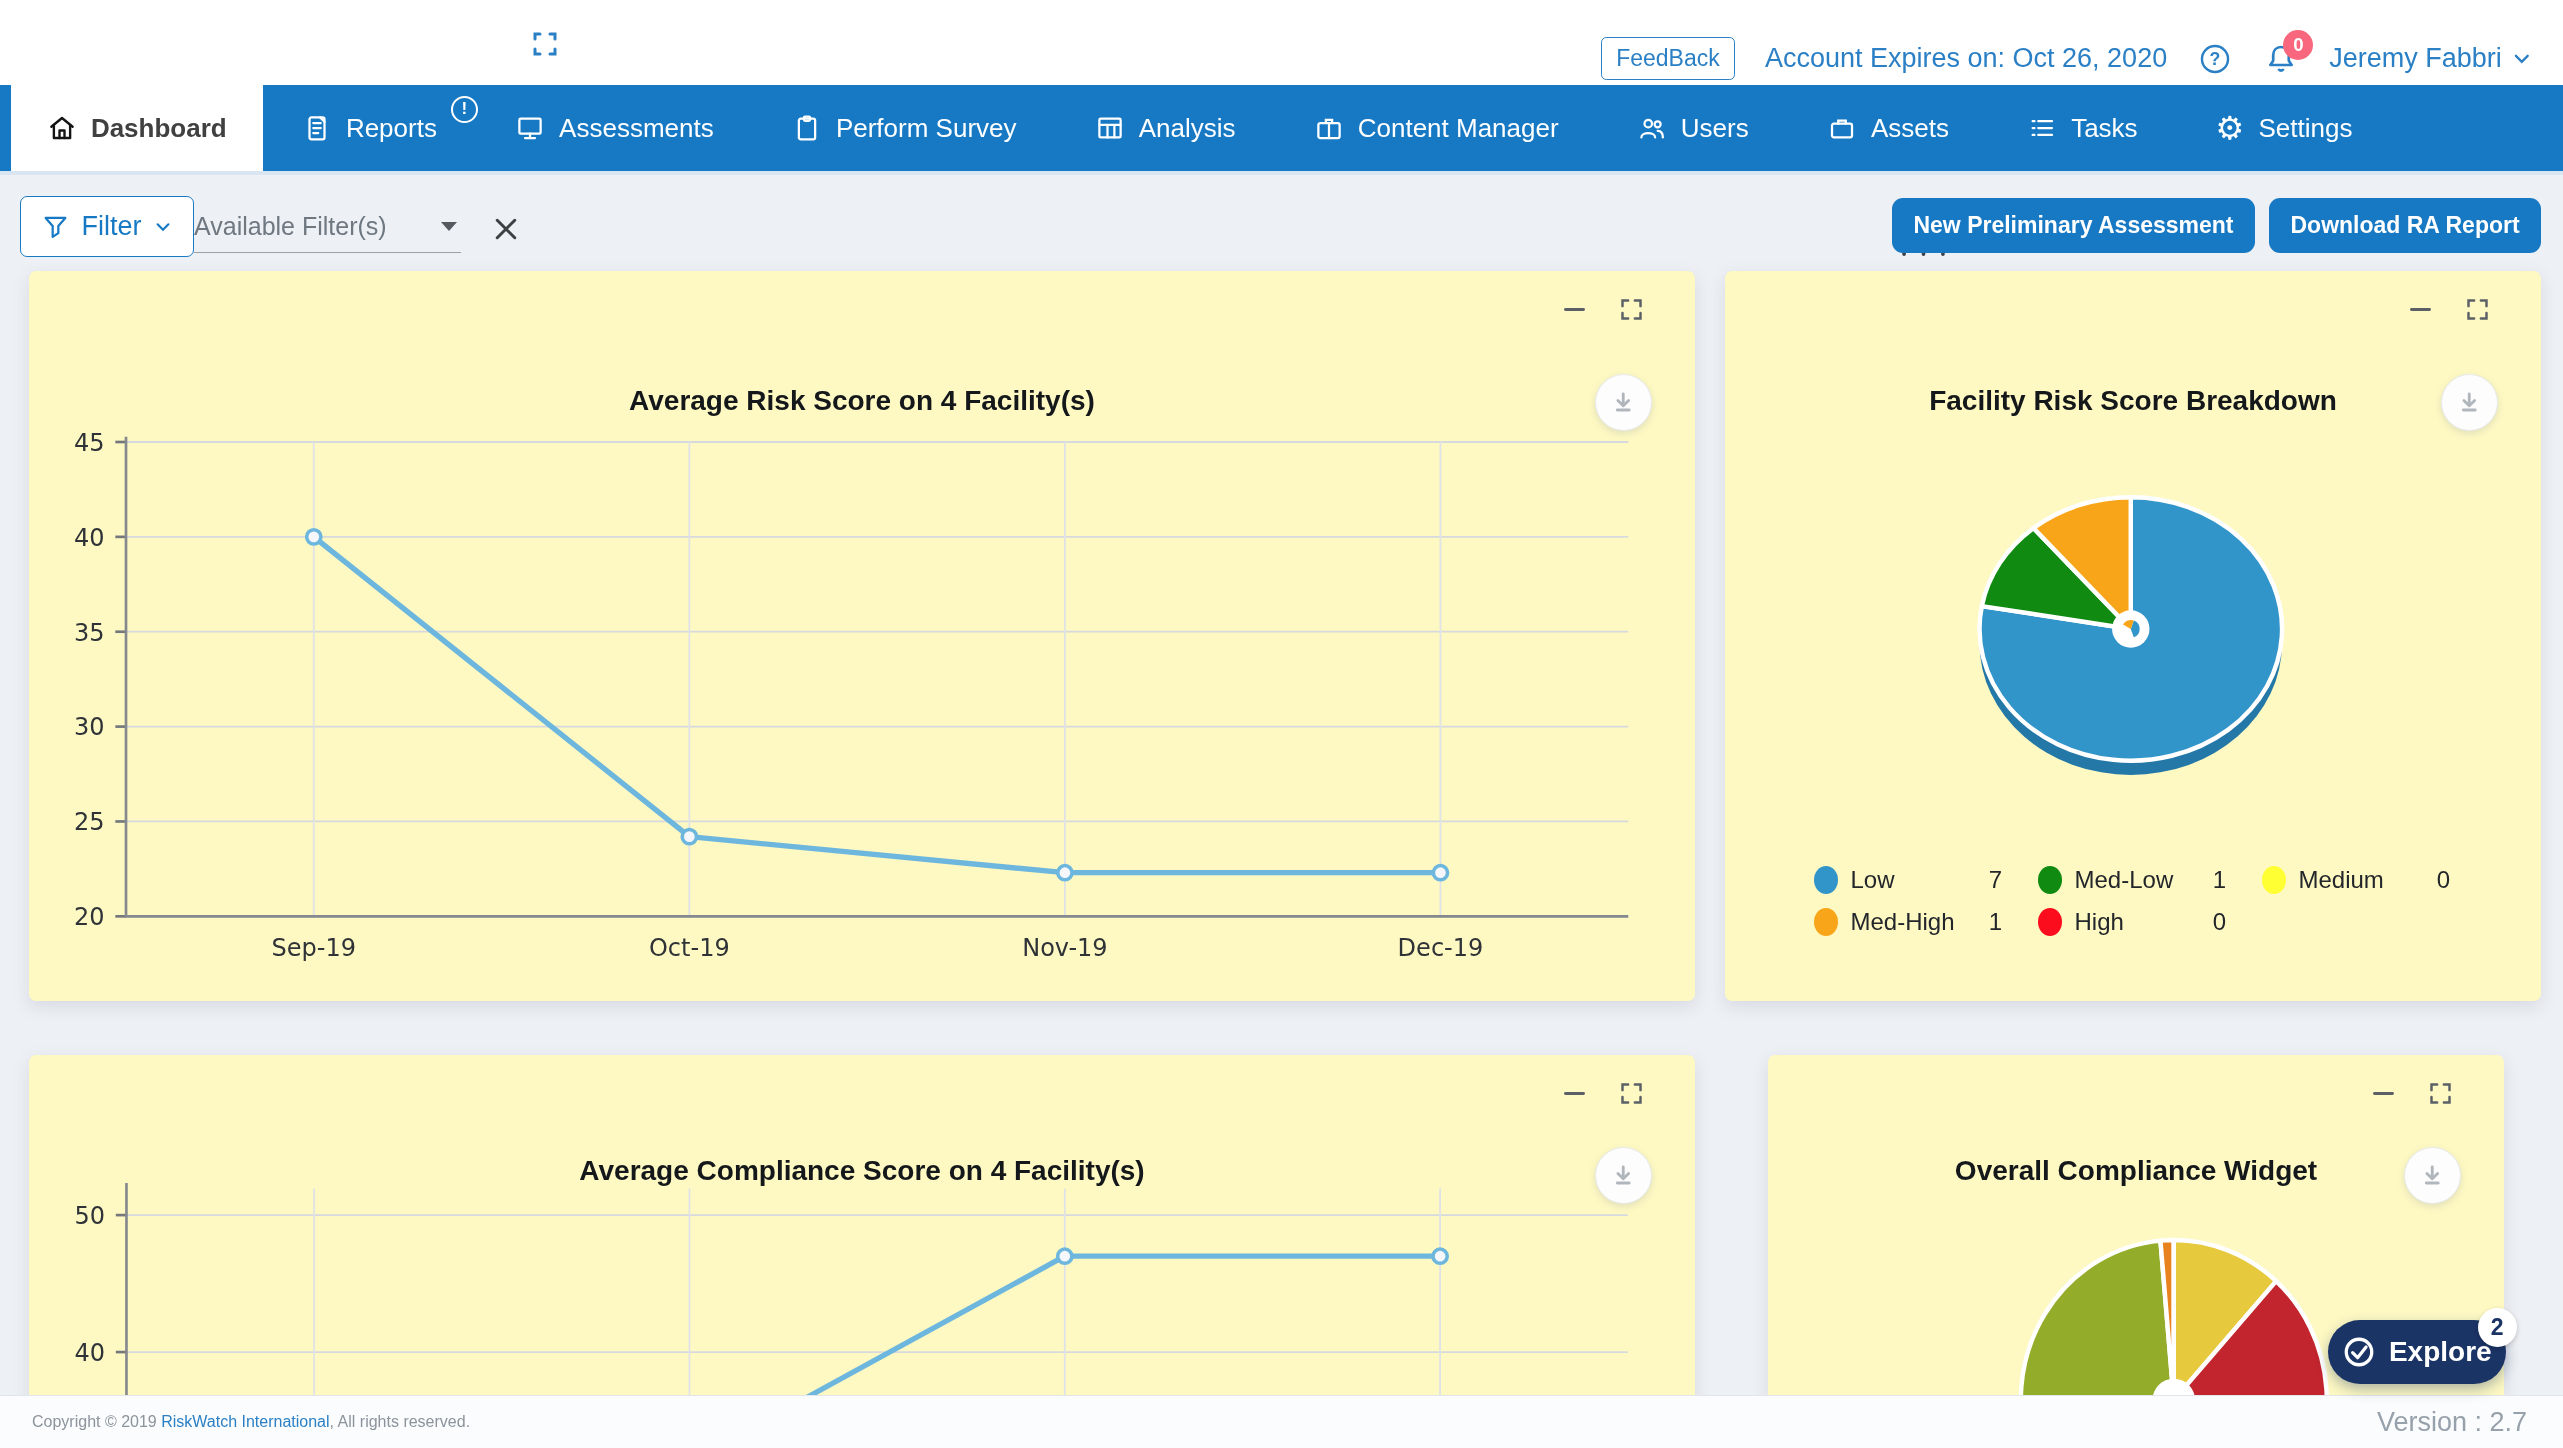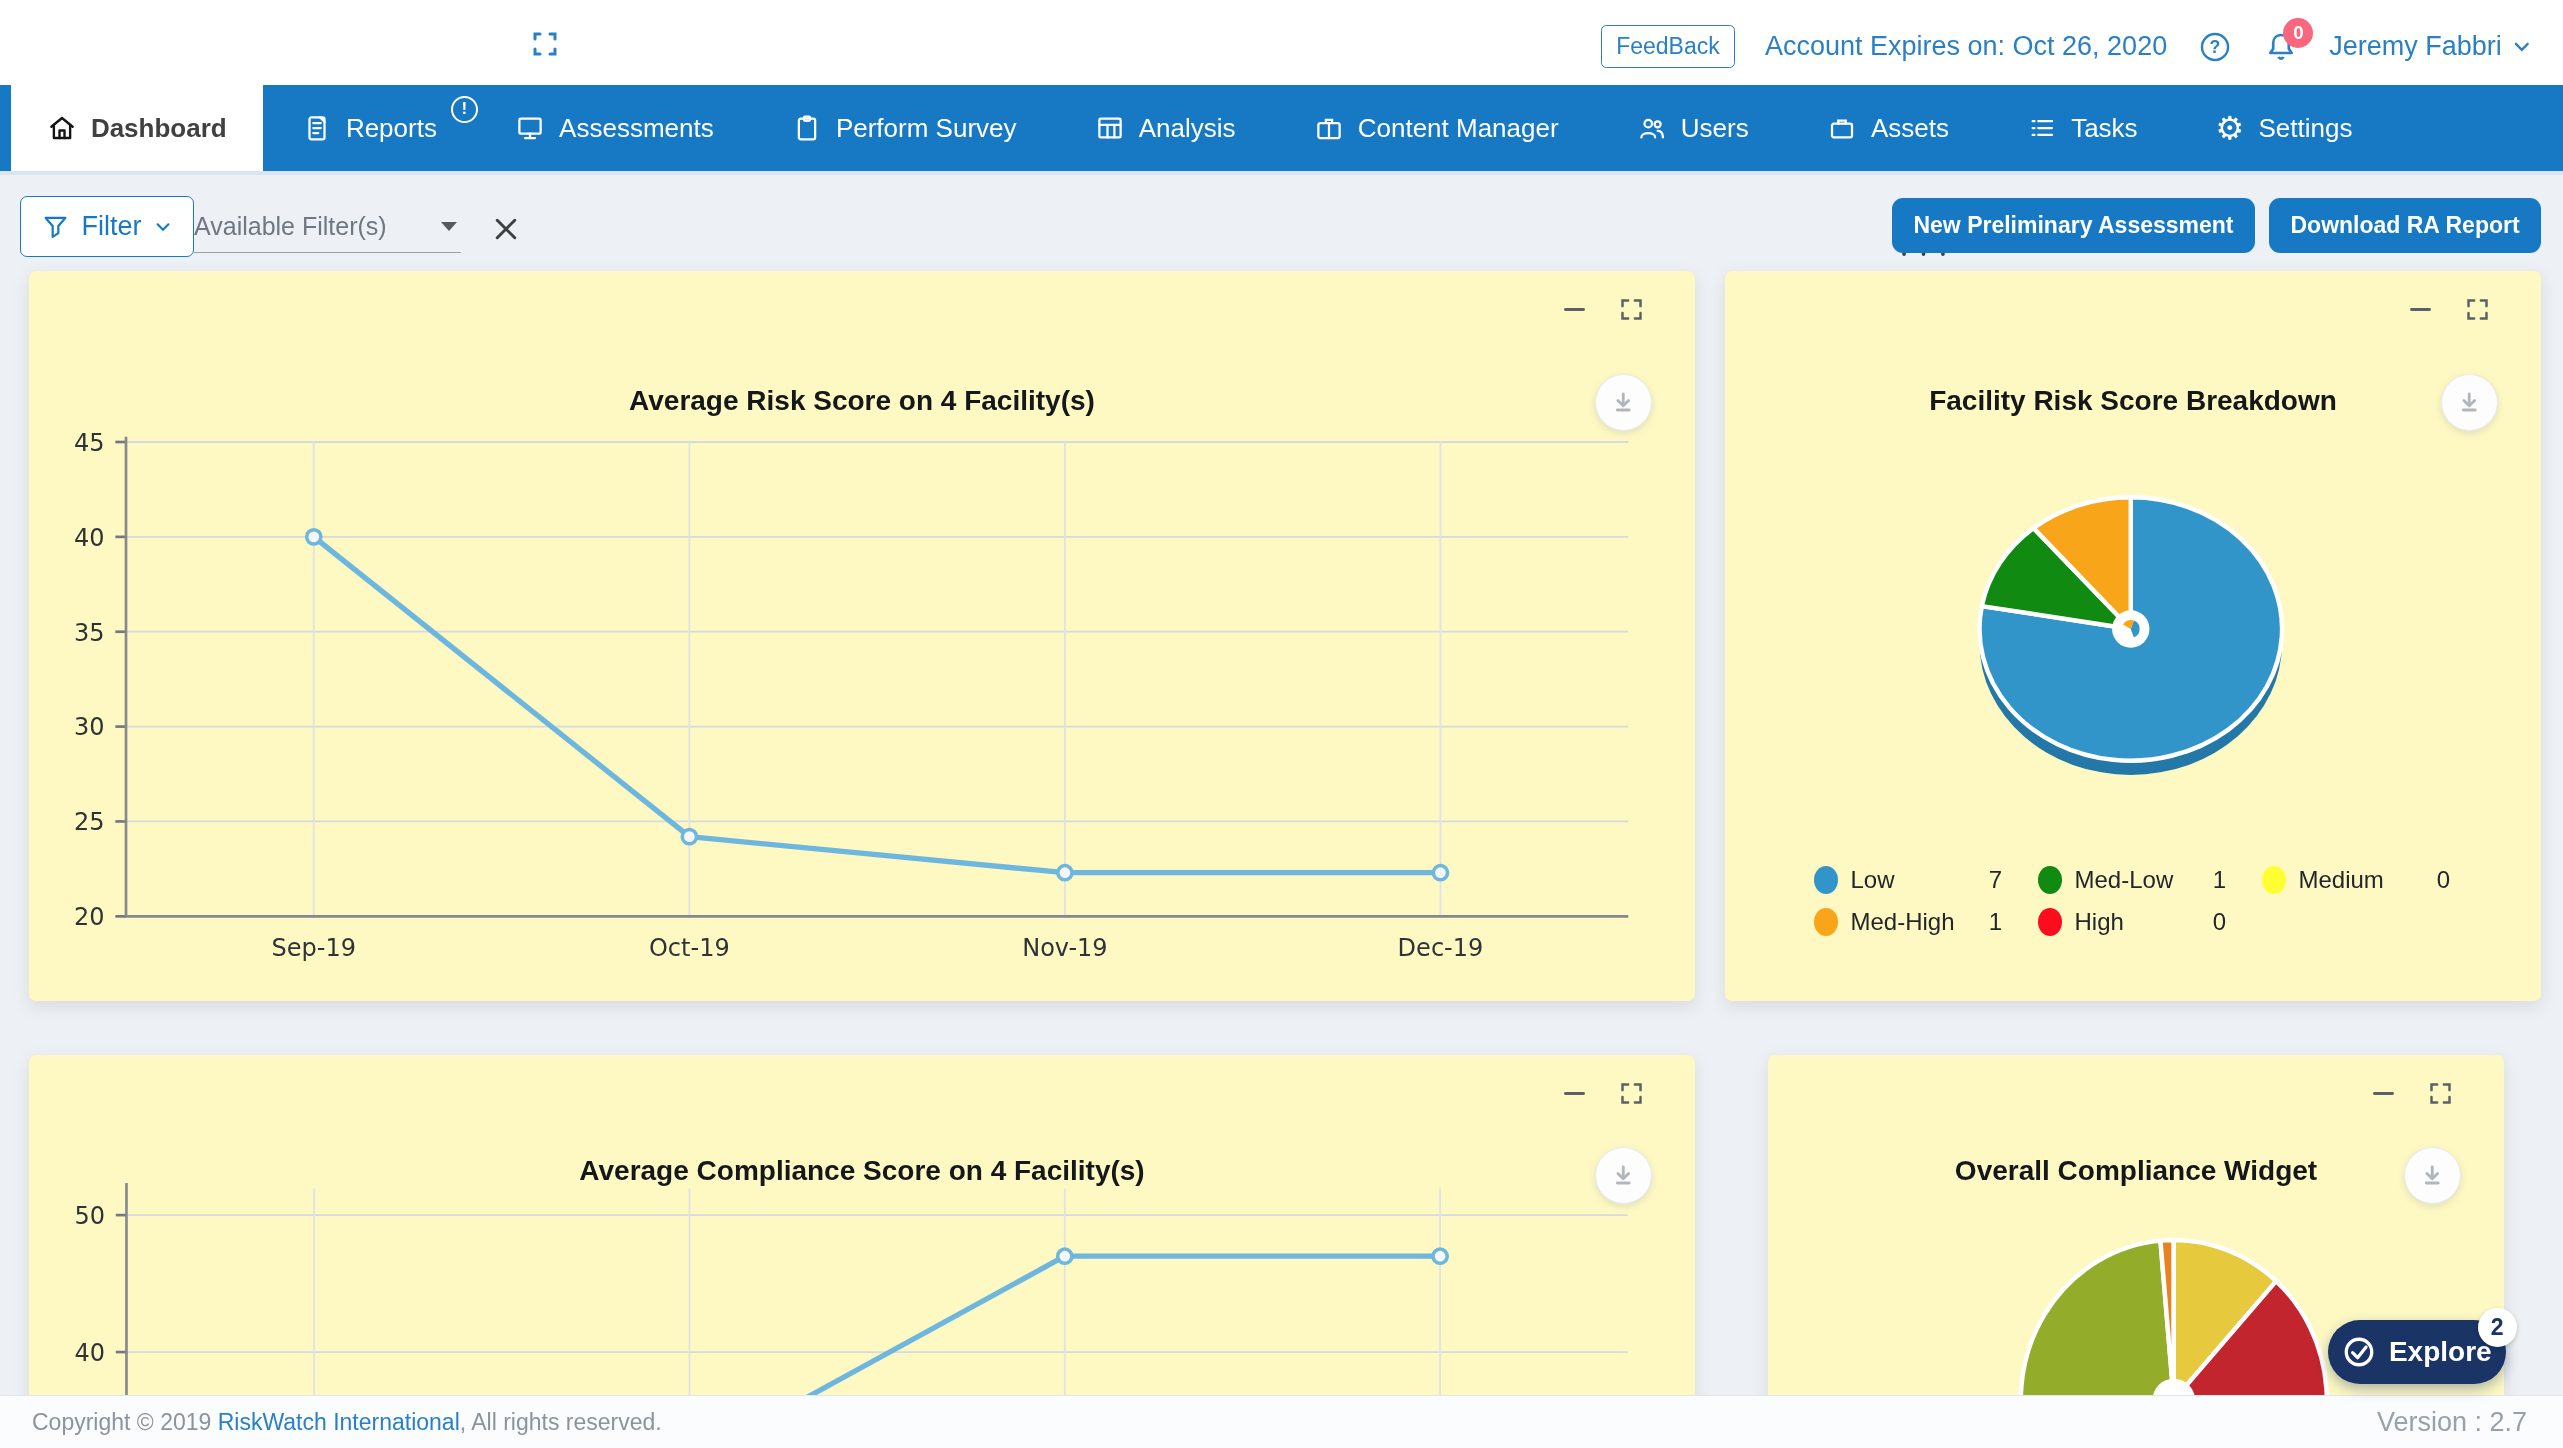"FeedBack" .header-right { top: 4px -> 16px }
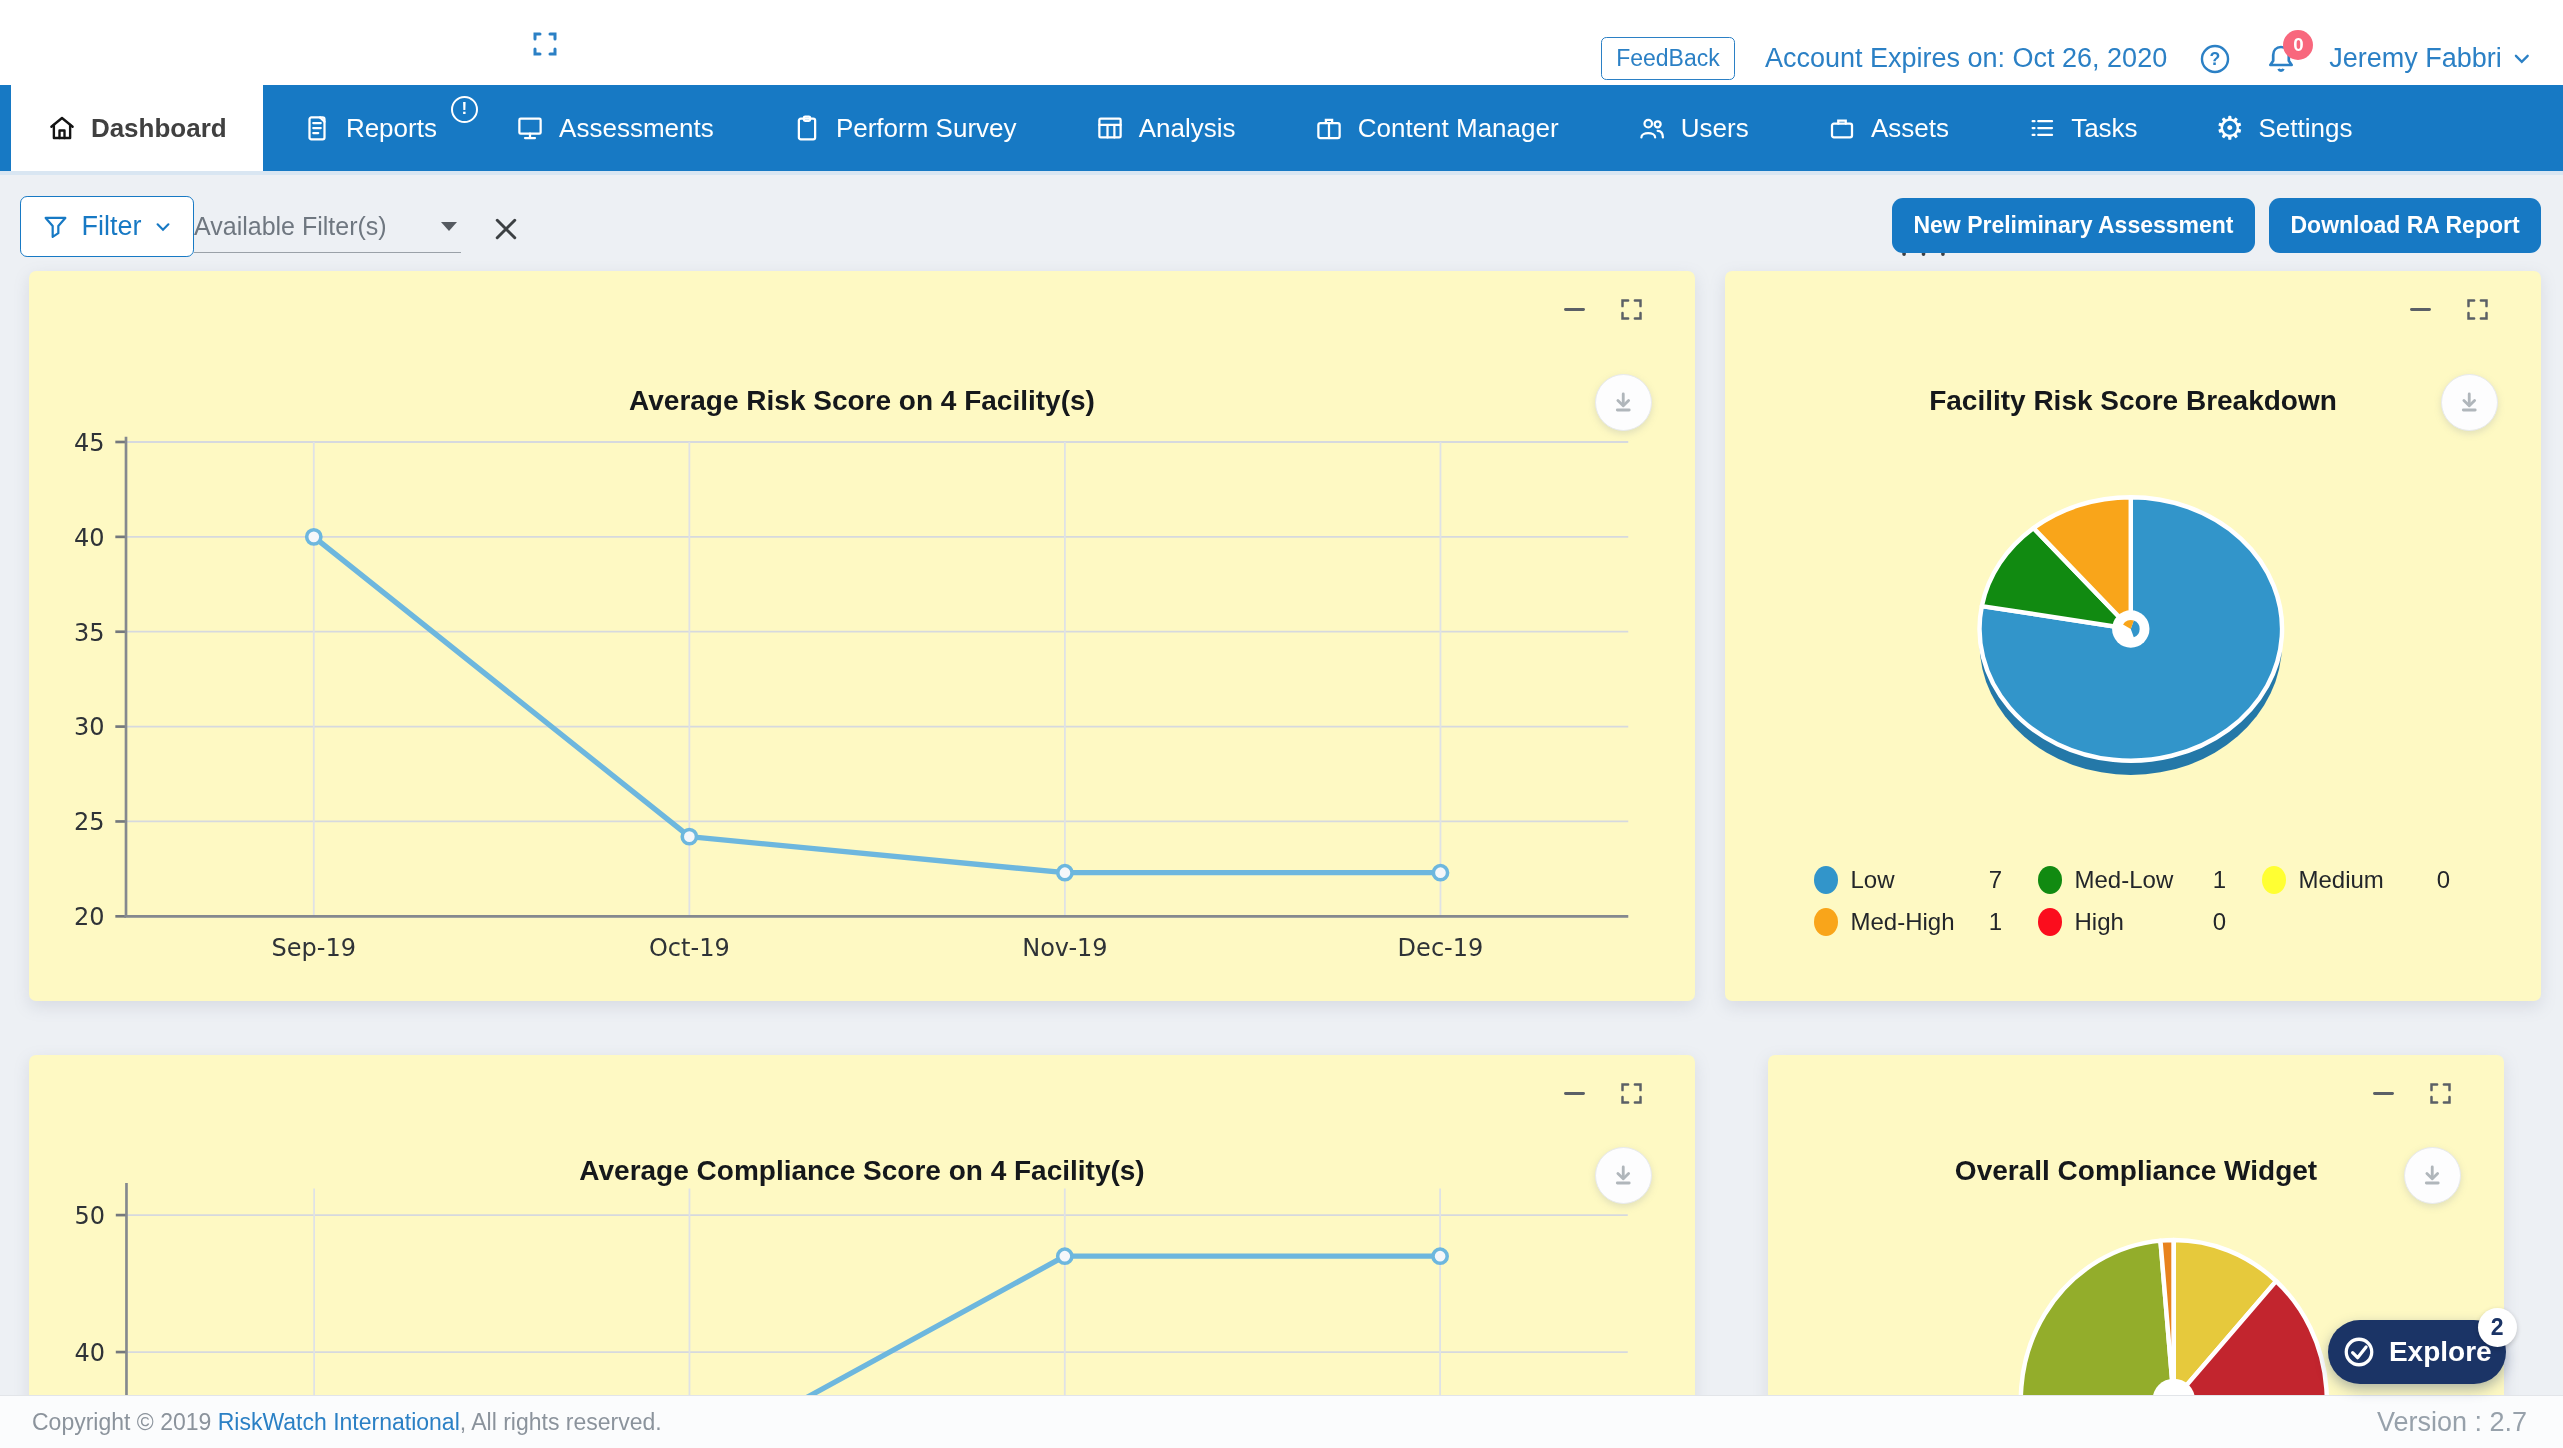"Copyright © 2019 RiskWatch" .copyright { font-size: 23px -> 16px }
